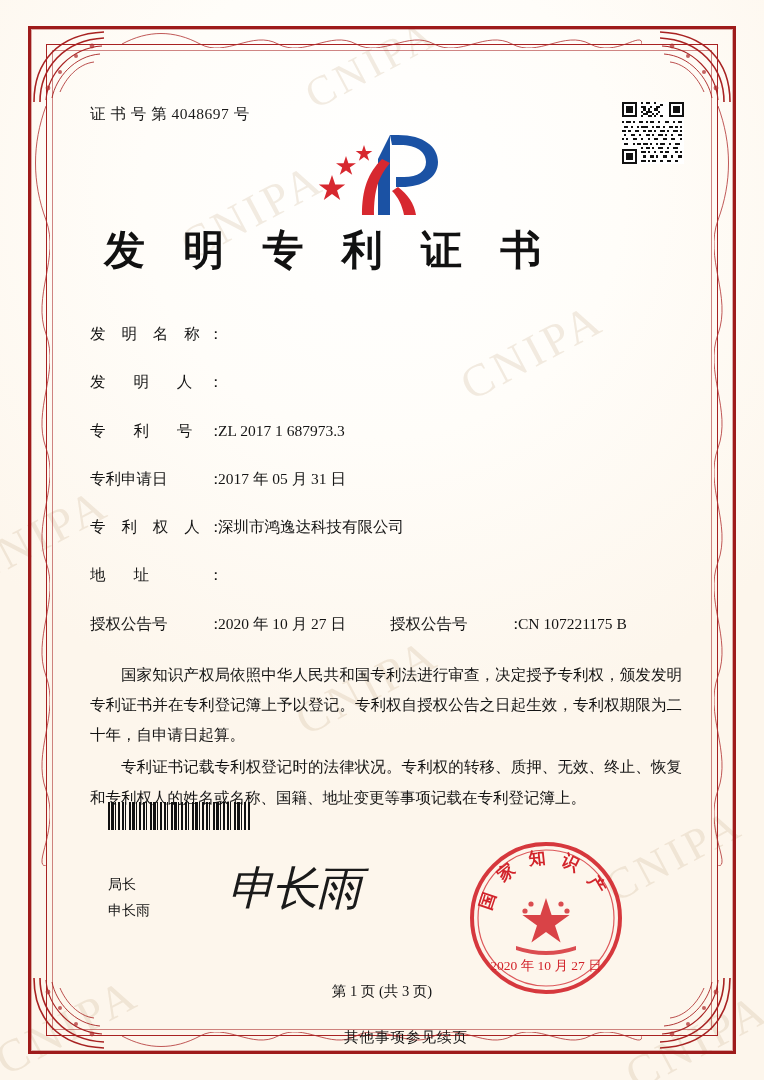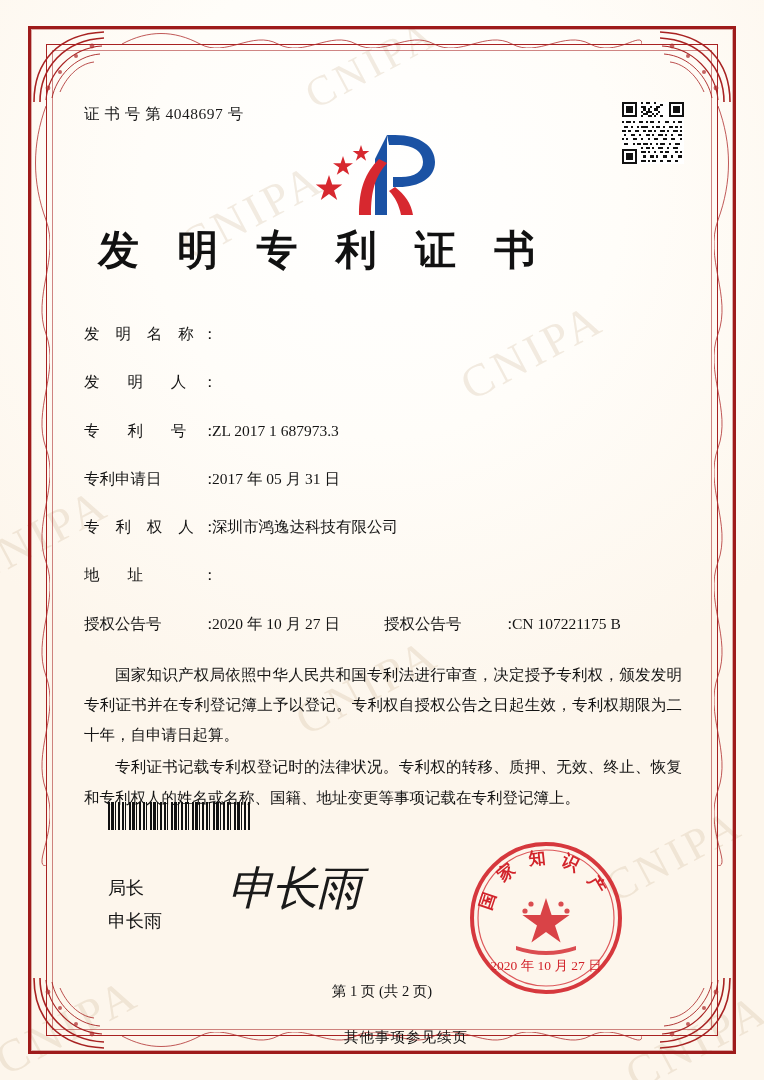"证 书 号 第 4048697" .content { left: 84px -> 90px }
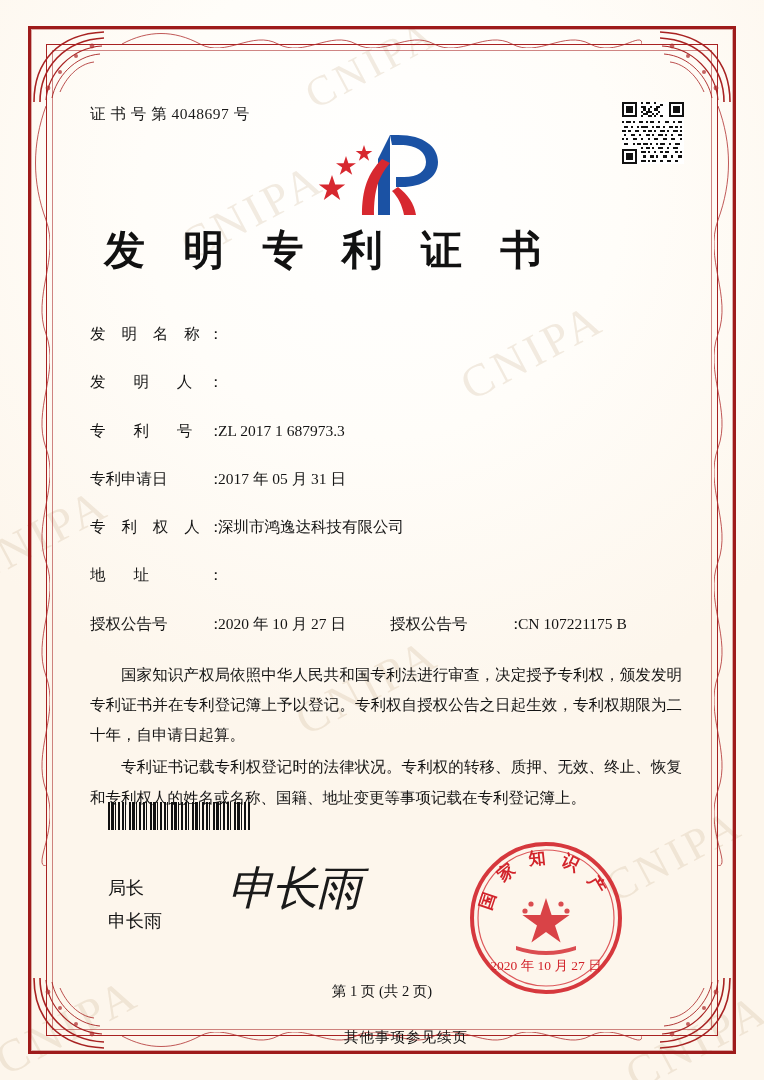"局长" .director { font-size: 18px -> 14px }
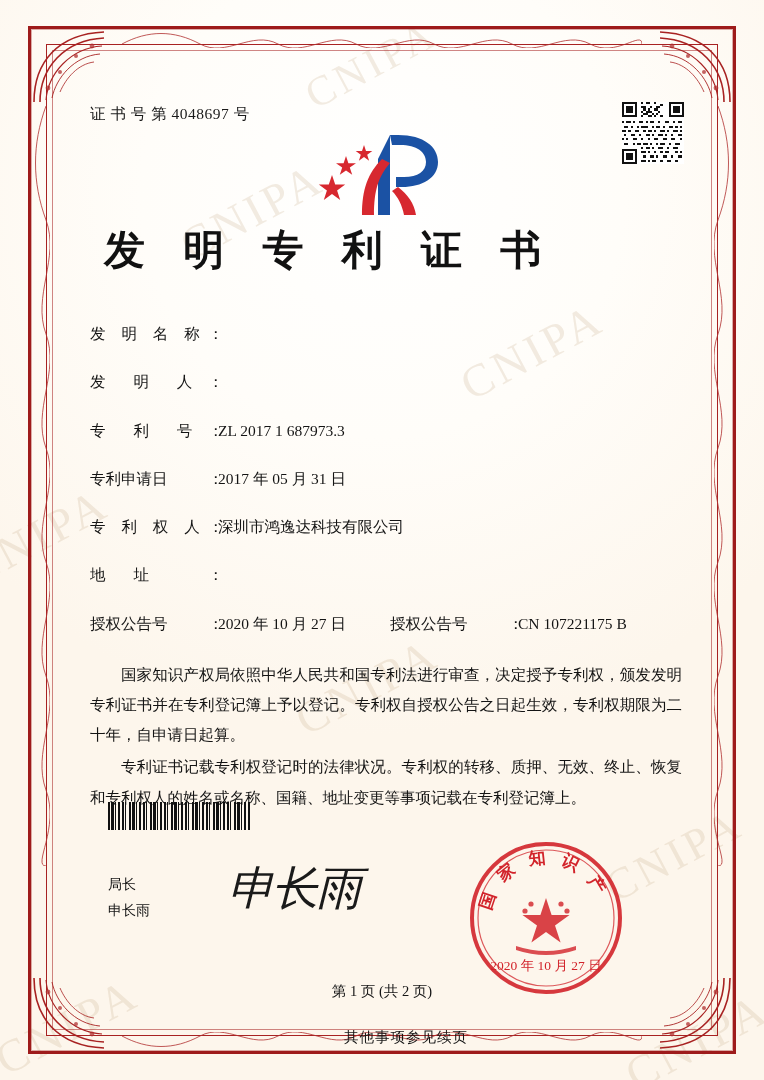"第 1 页 (共 2" div.page-num { text: 2 -> 3 }
